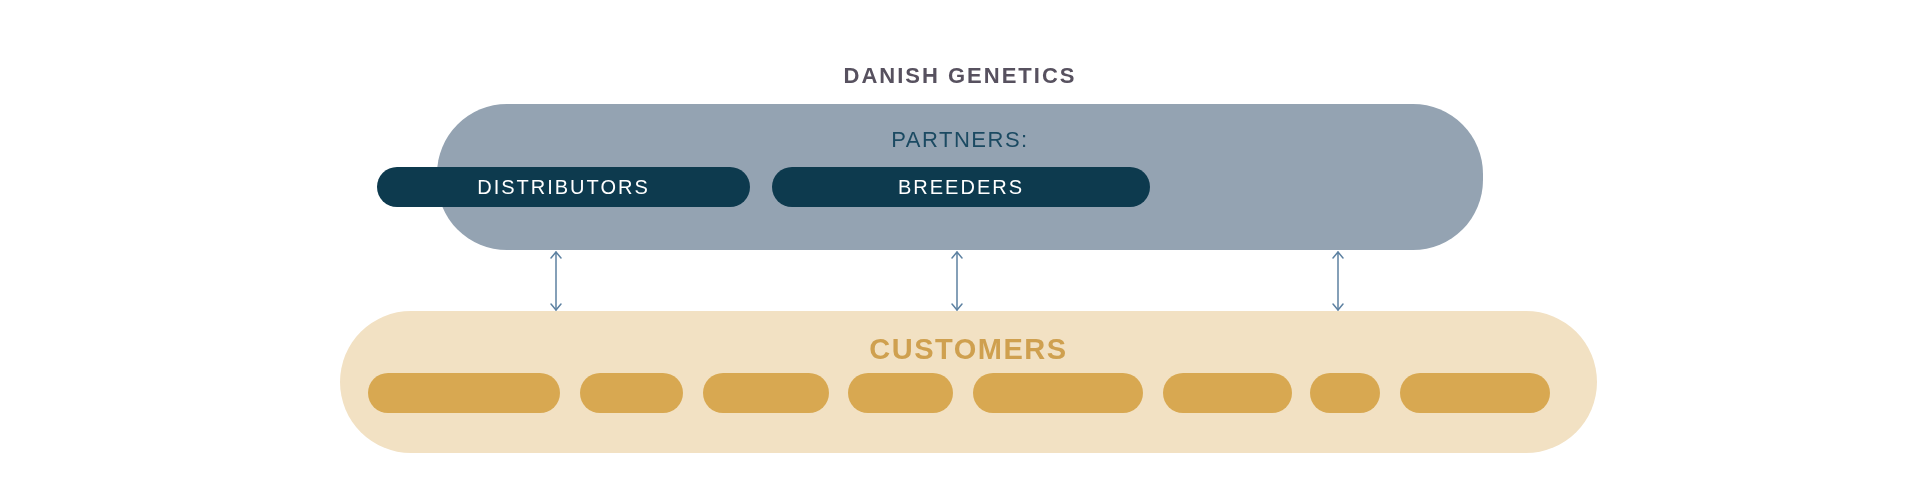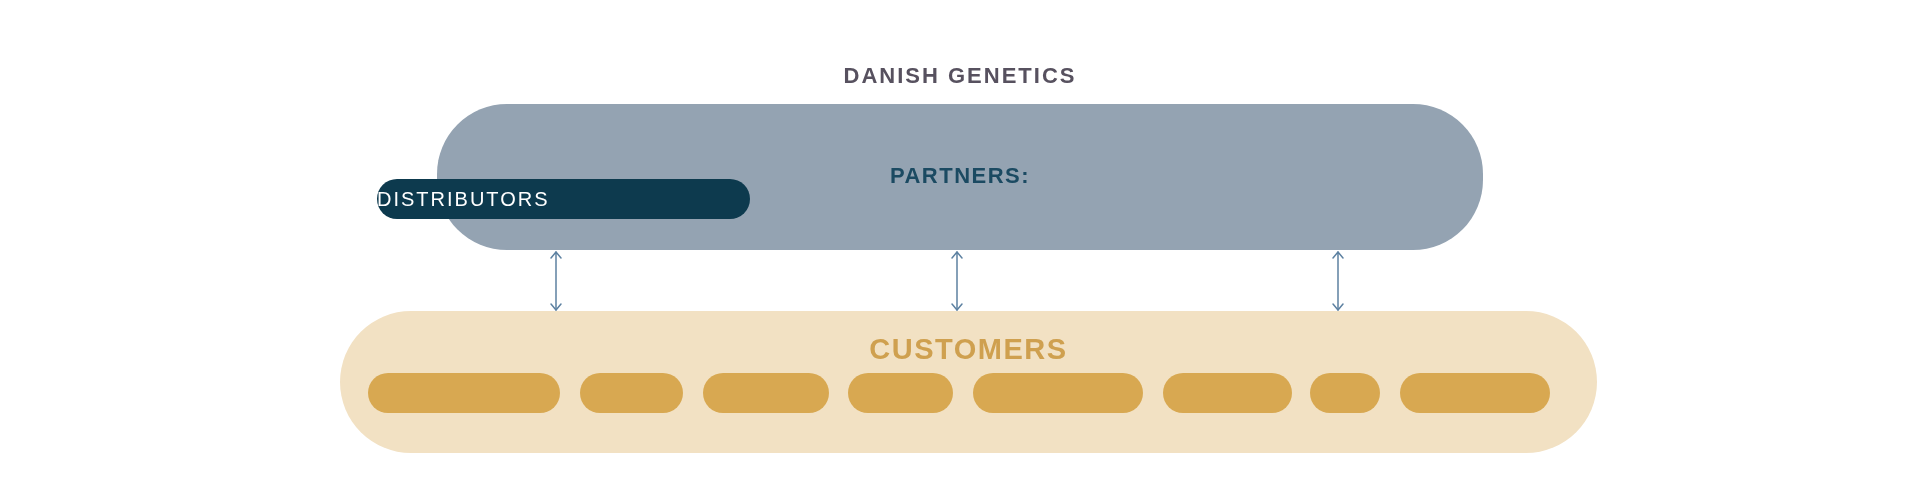"PARTNERS:" .partners-label { font-weight: 700 -> 400; margin-top: 36px -> none }
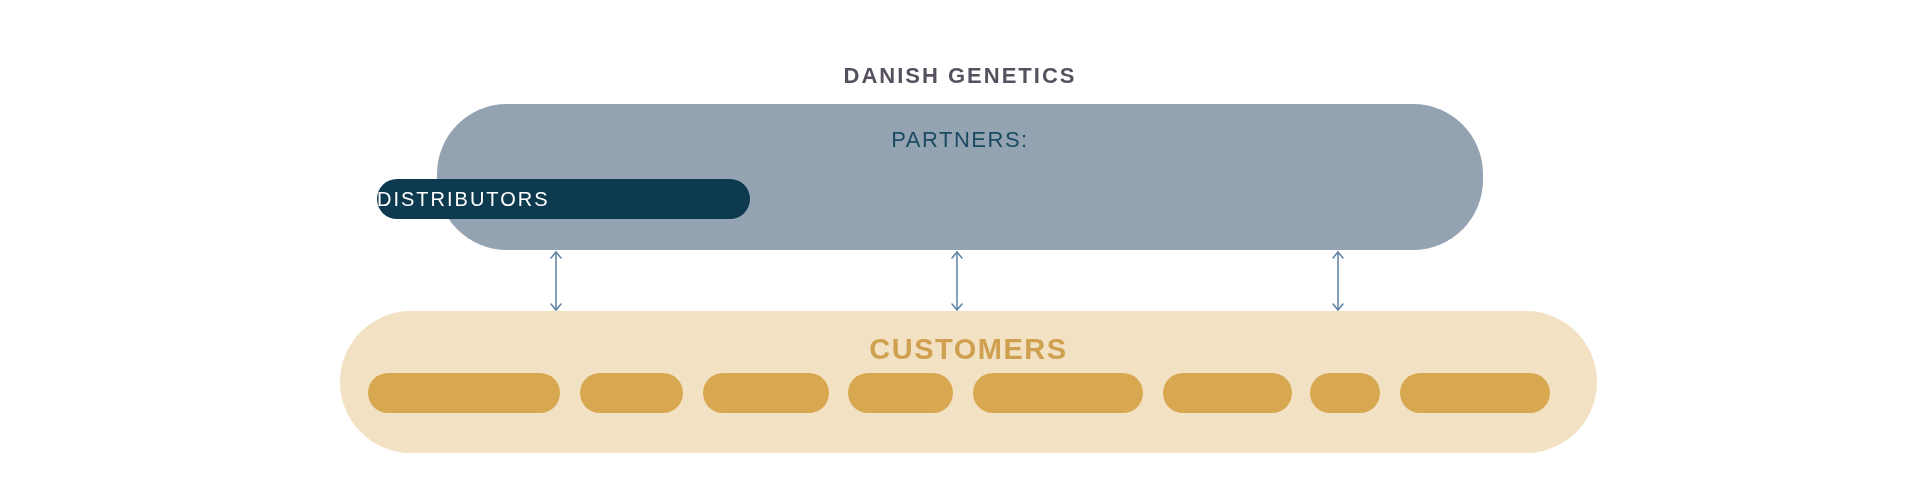"DISTRIBUTORS" .partner-pill { justify-content: none -> center; top: 179px -> 167px }
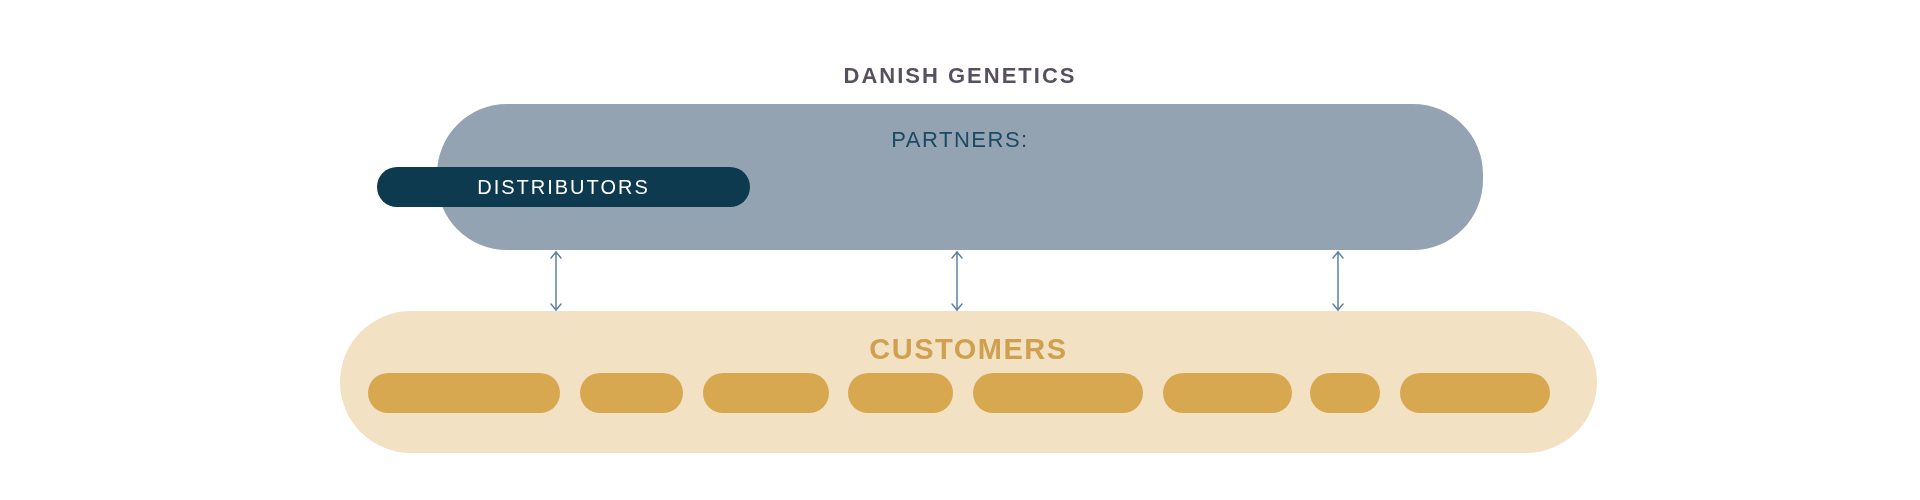"BREEDERS" div.partner-pill { html: none -> <div> <span>BREEDERS</span> </div> }
